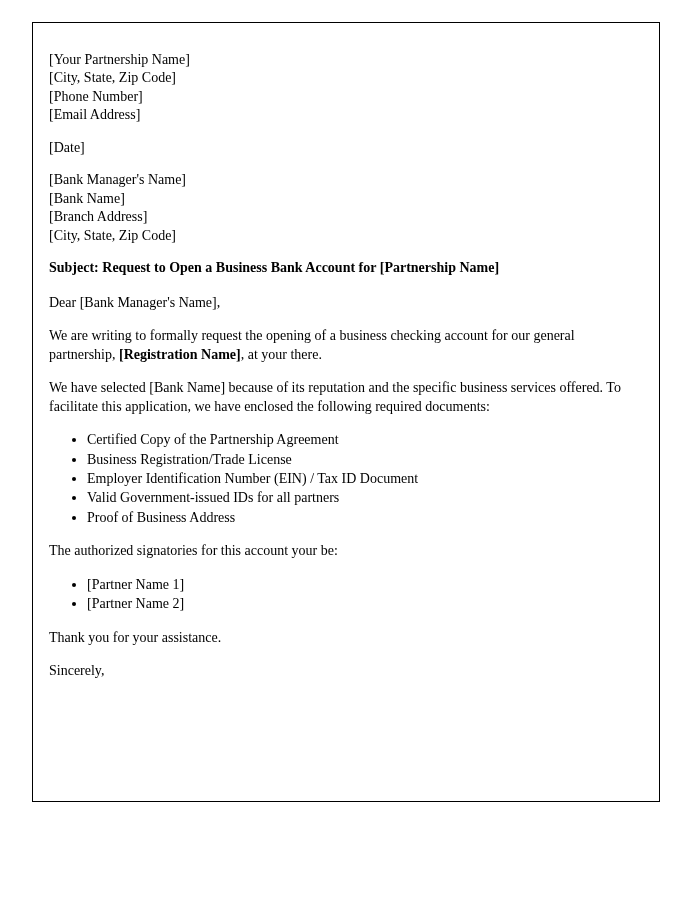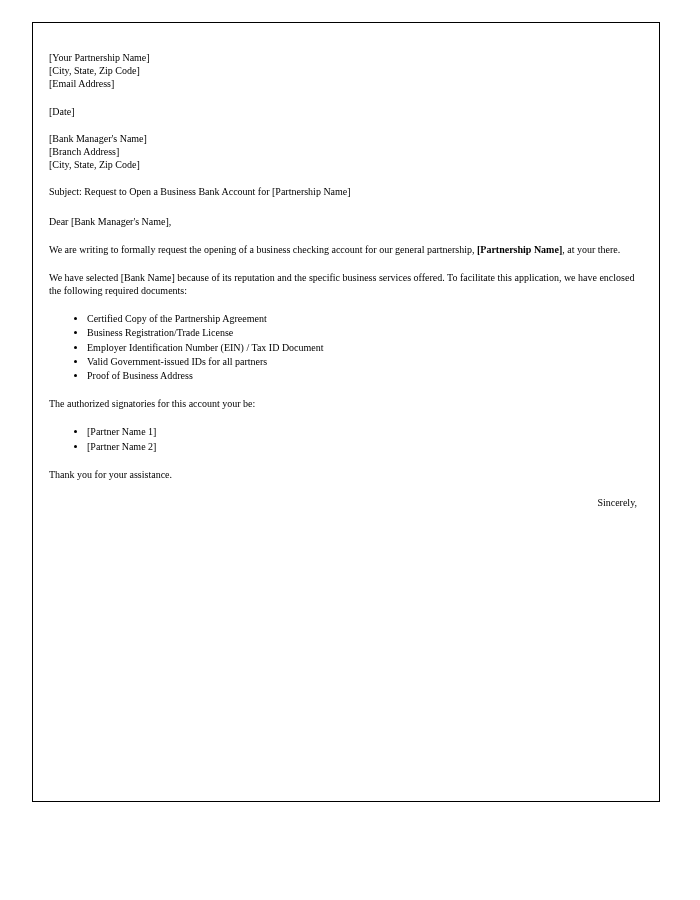"[Your Partnership Name]" .content { font-size: 10px -> 14px }
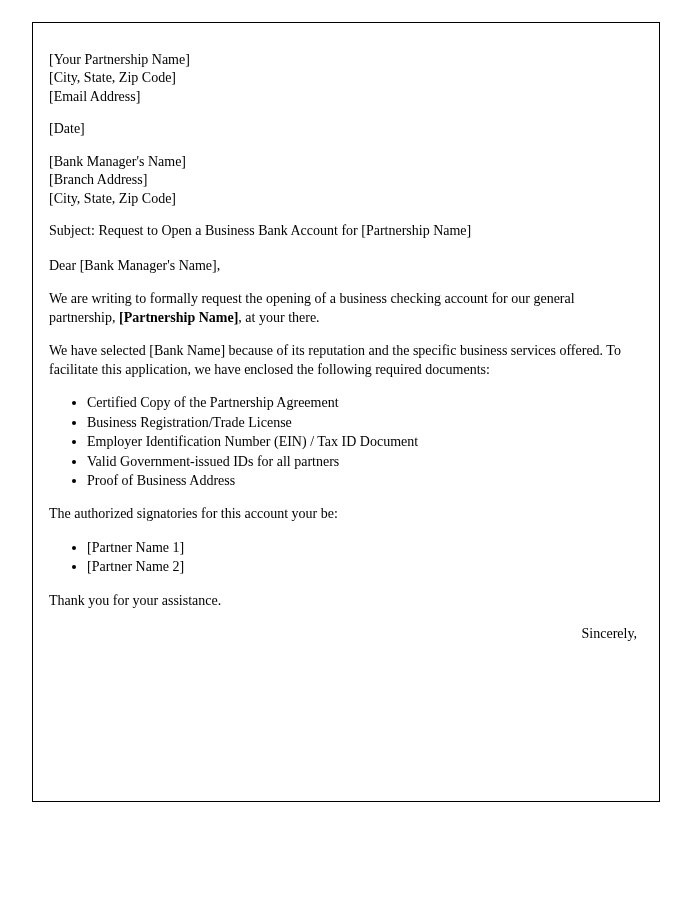"[Phone Number]" div.addr-line { html: none -> <div>[Phone Number]</div> }
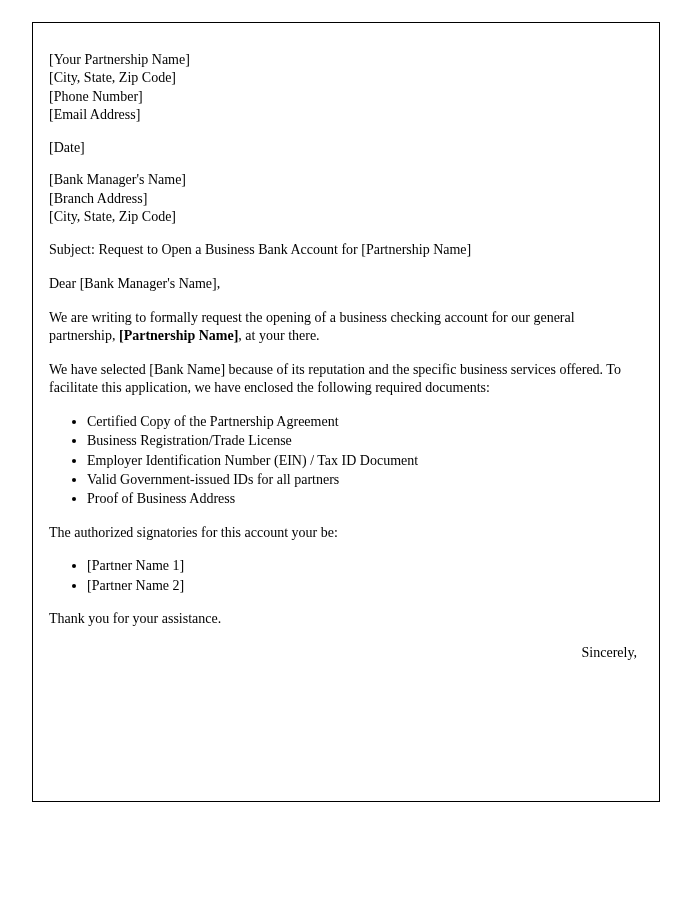"[Bank Name]" div.addr-line { html: none -> <div>[Bank Name]</div> }
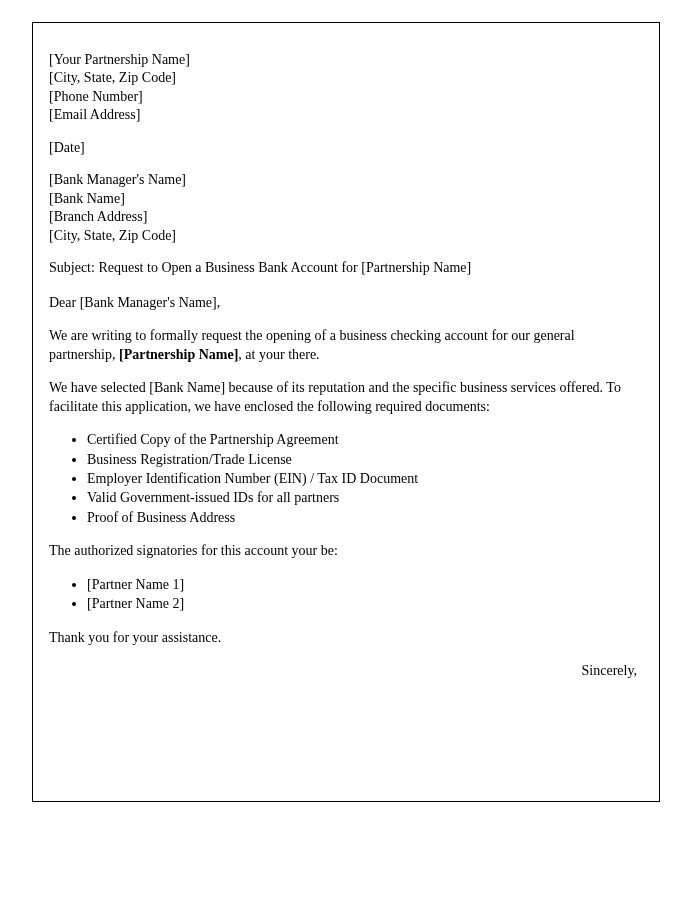"Subject: Request to Open a" .subject { font-weight: normal -> bold }
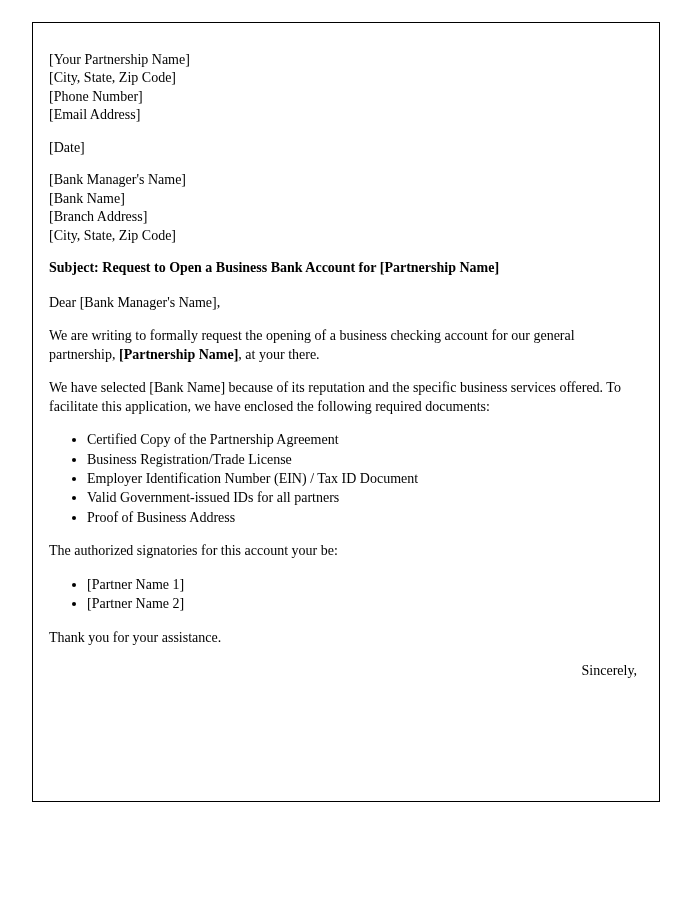"[Partnership Name]" b { text: Partnership -> Registration }
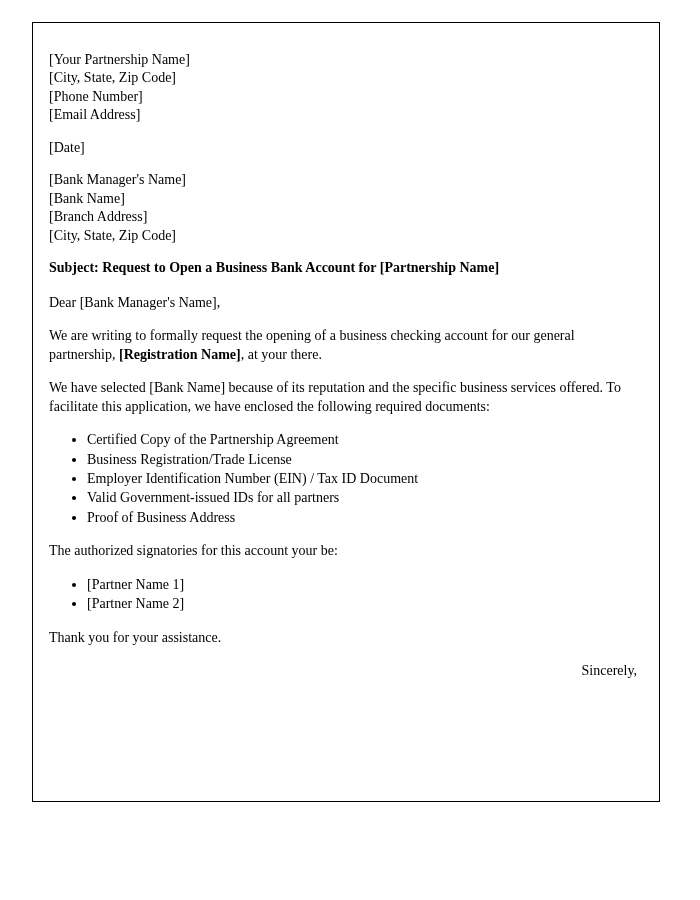"Sincerely," .para.tight { text-align: right -> none }
